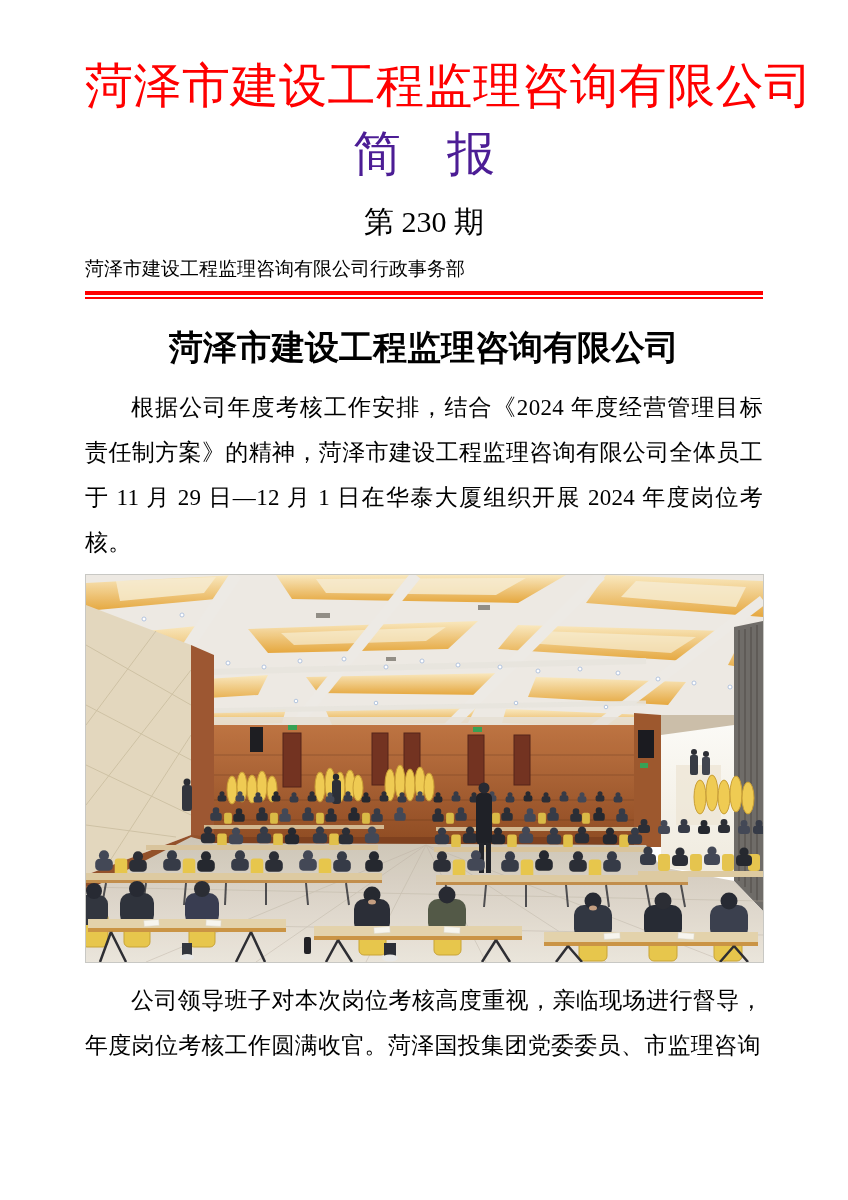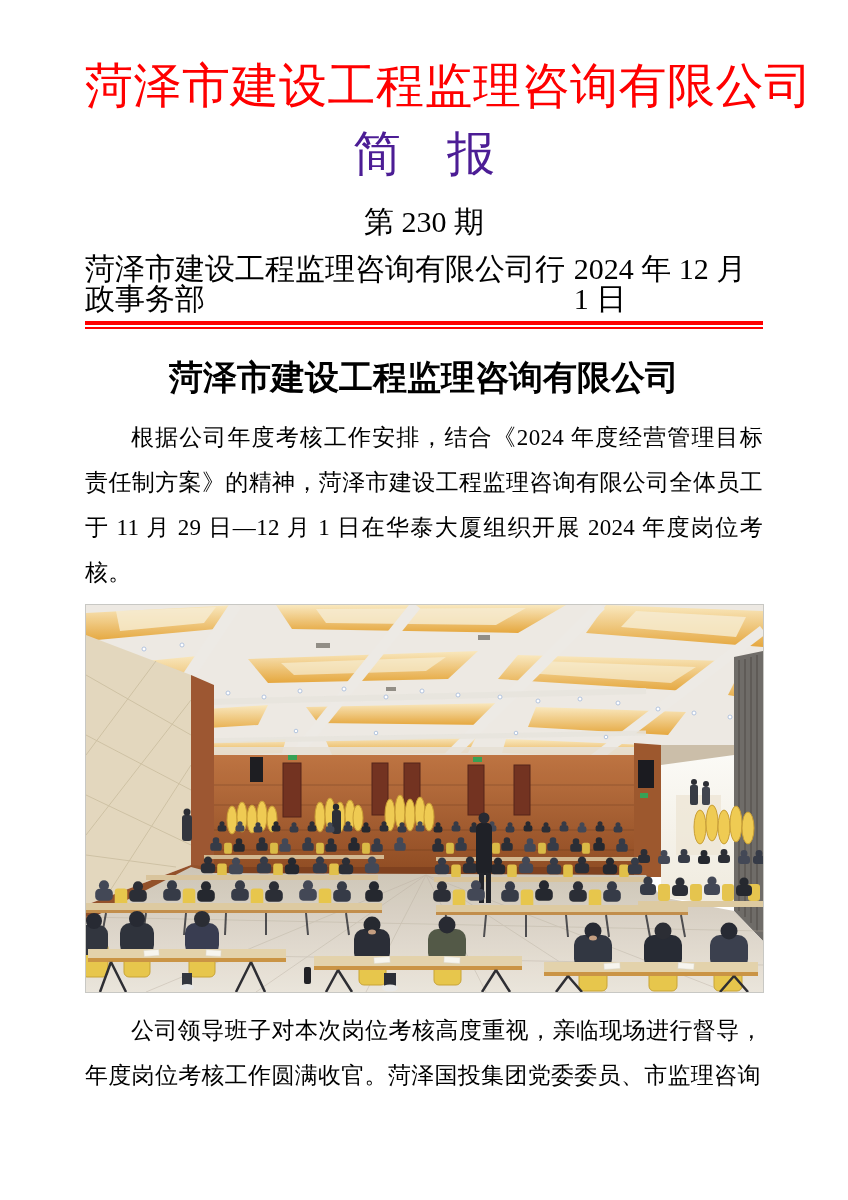"菏泽市建设工程监理咨询有限公司行政事务部" .pubrow { font-size: 30px -> 19px; gap: none -> 44px }
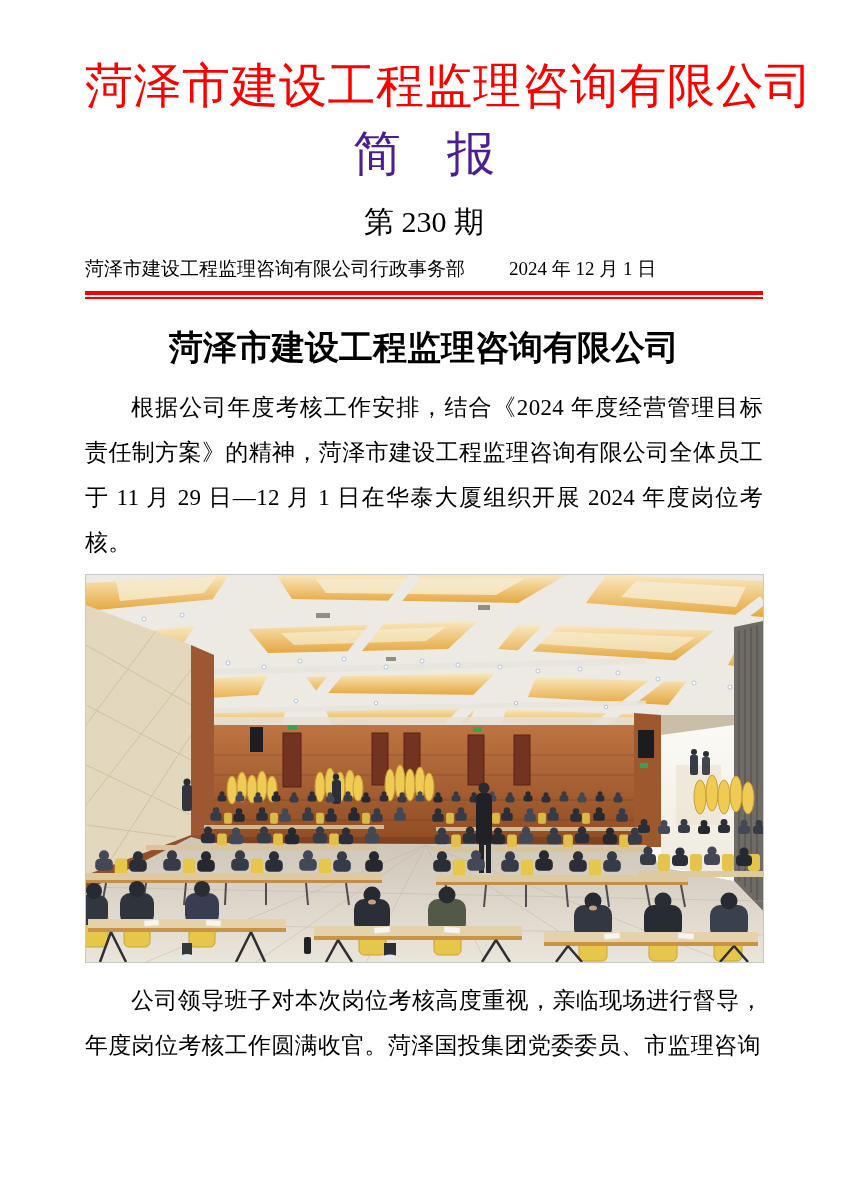"2024 年 12 月 1" span { html: <span>2024 年 12 月 1 日</span> -> none }
